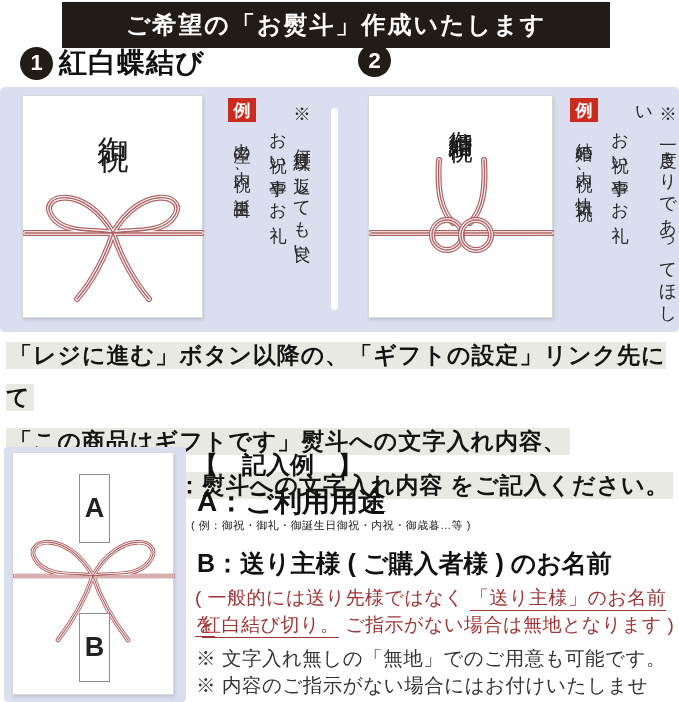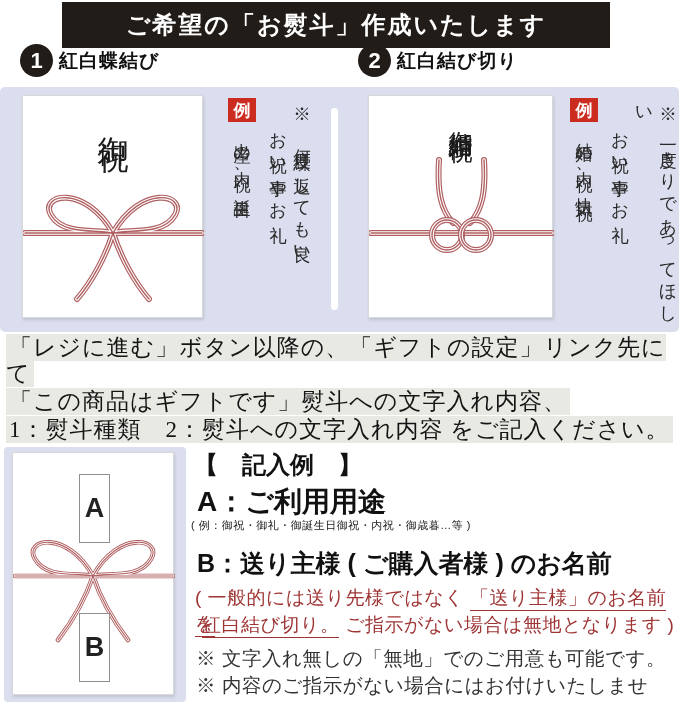"紅白蝶結び" .section-label .lbl { font-size: 19px -> 28px }
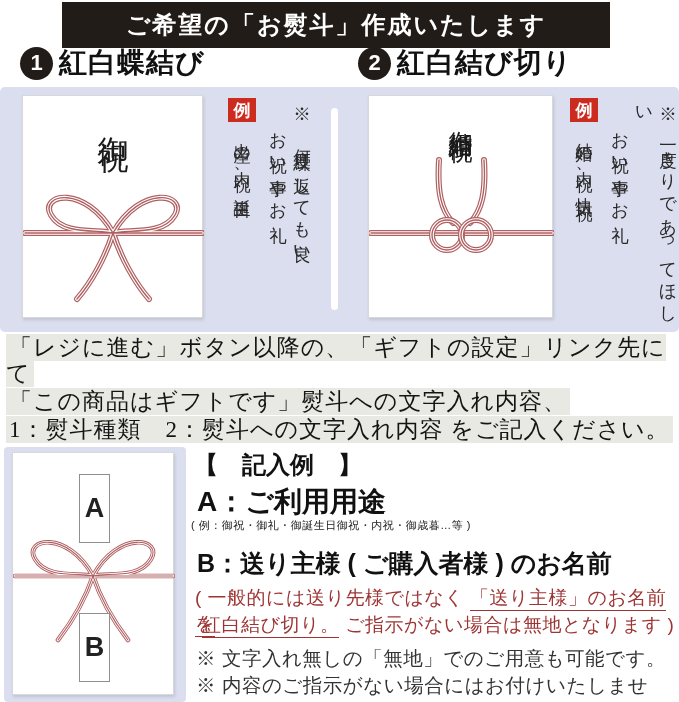"紅白結び切り" span.lbl { html: <span>紅白結び切り</span> -> none }
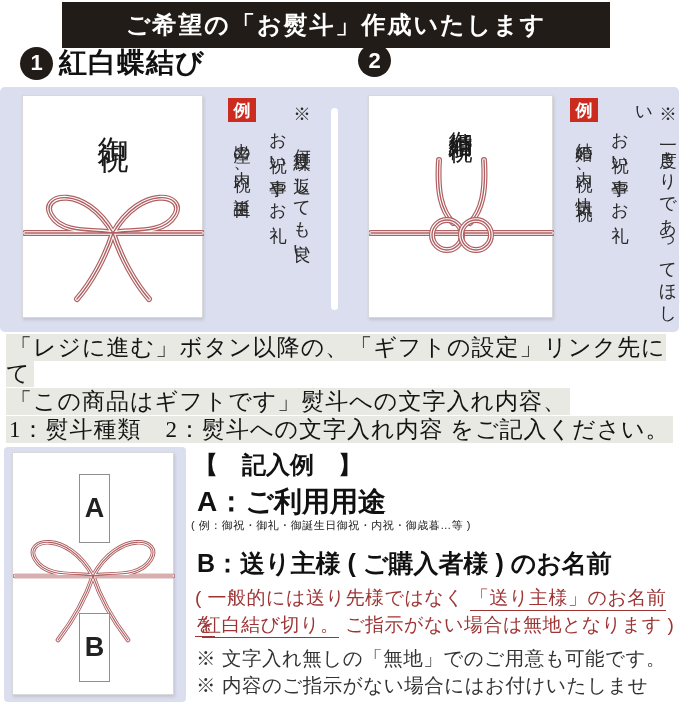"「レジに進む」ボタン以降の、「ギフトの設定」リンク先にて" .instructions .line { font-weight: none -> bold; line-height: 24px -> 40px }
